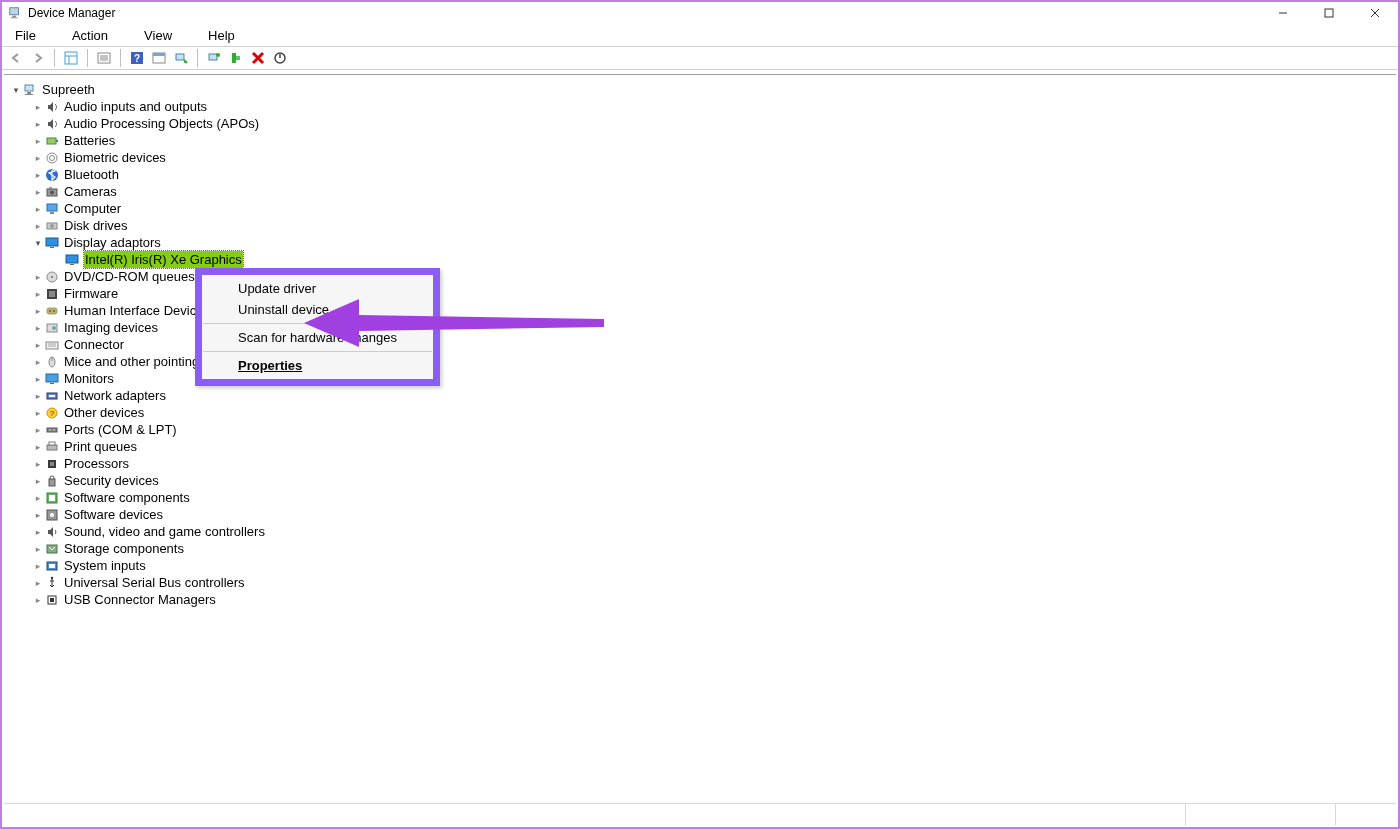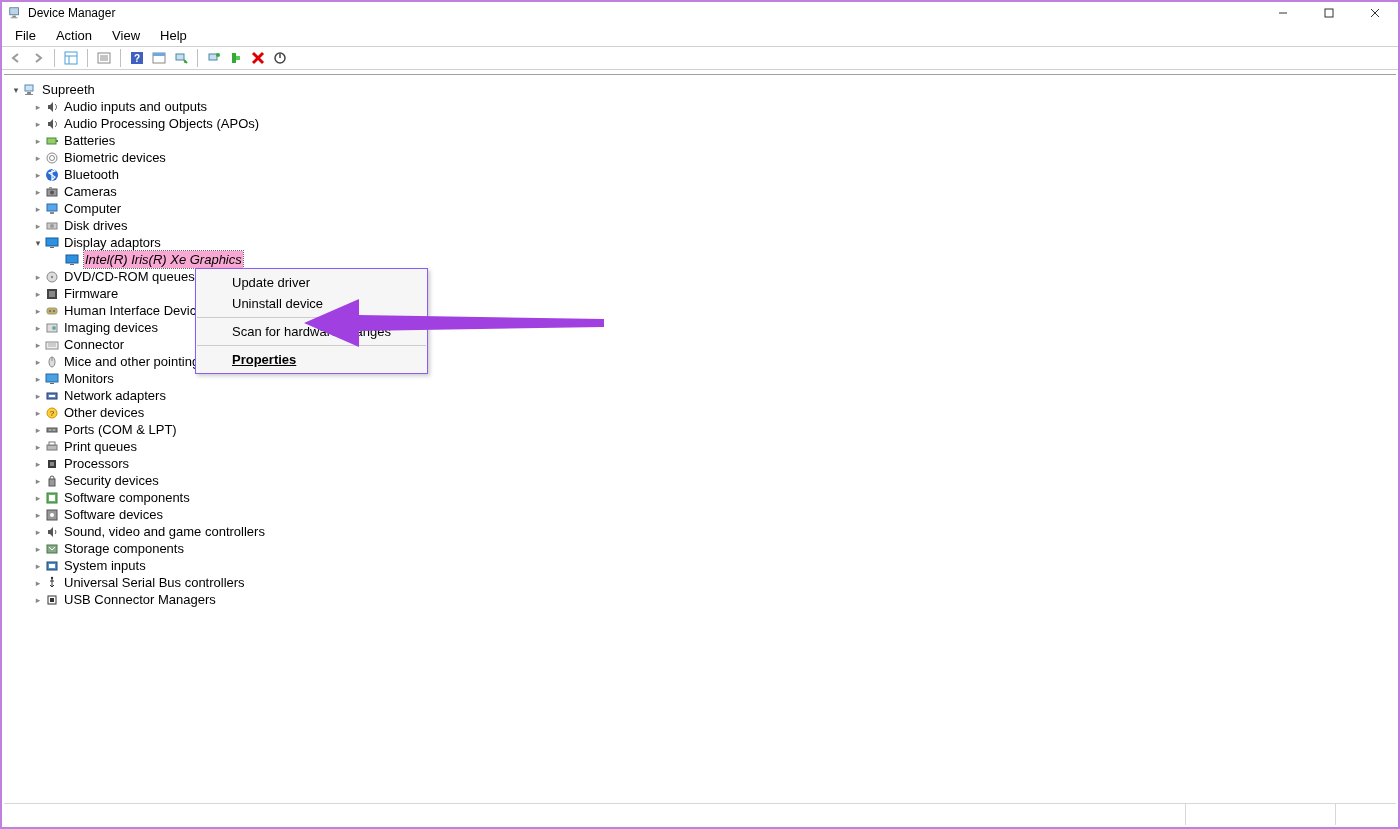"File" .menubar { gap: none -> 16px }
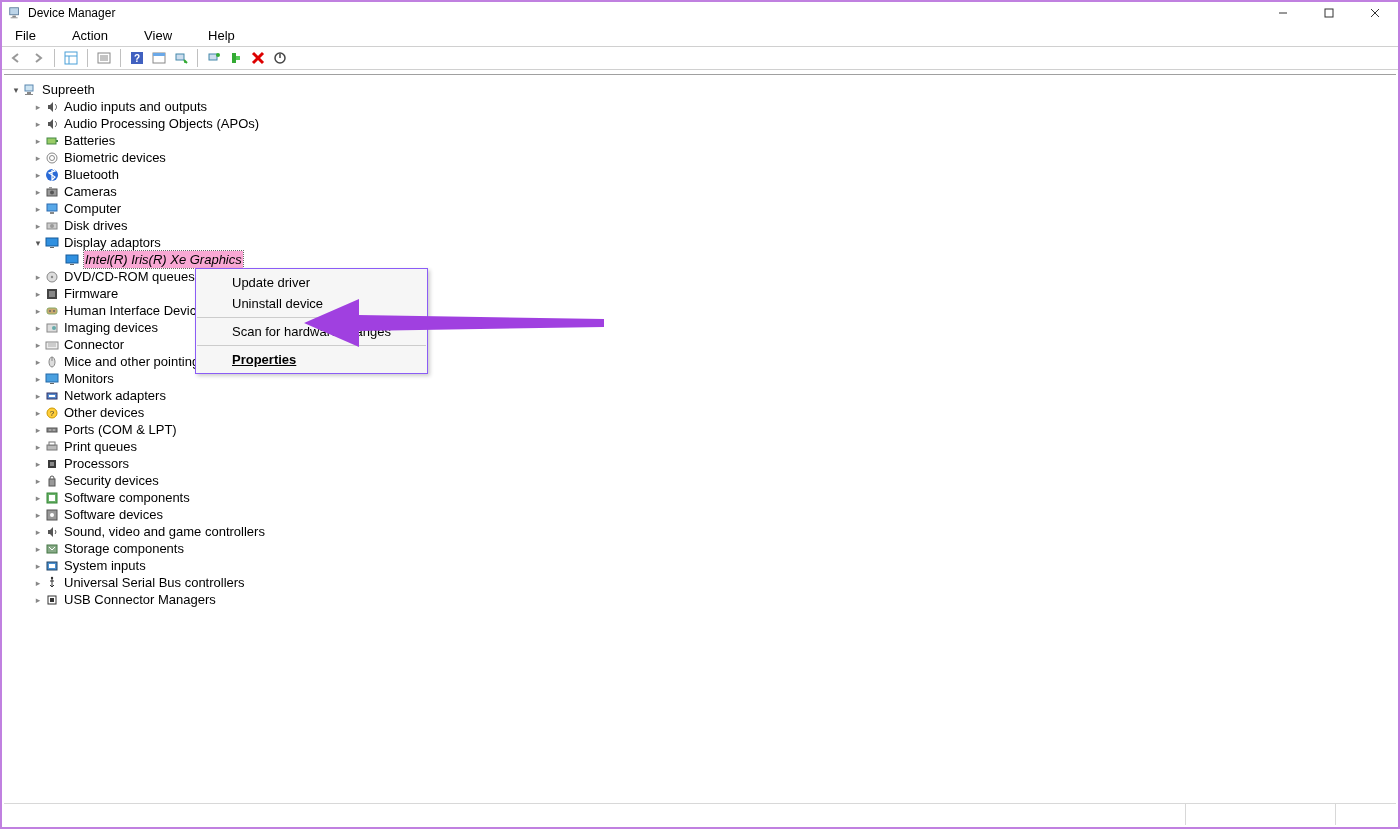"Intel(R) Iris(R) Xe Graphics" .node-label.selected { background: #f9a8d4 -> #84cc16; font-style: italic -> none }
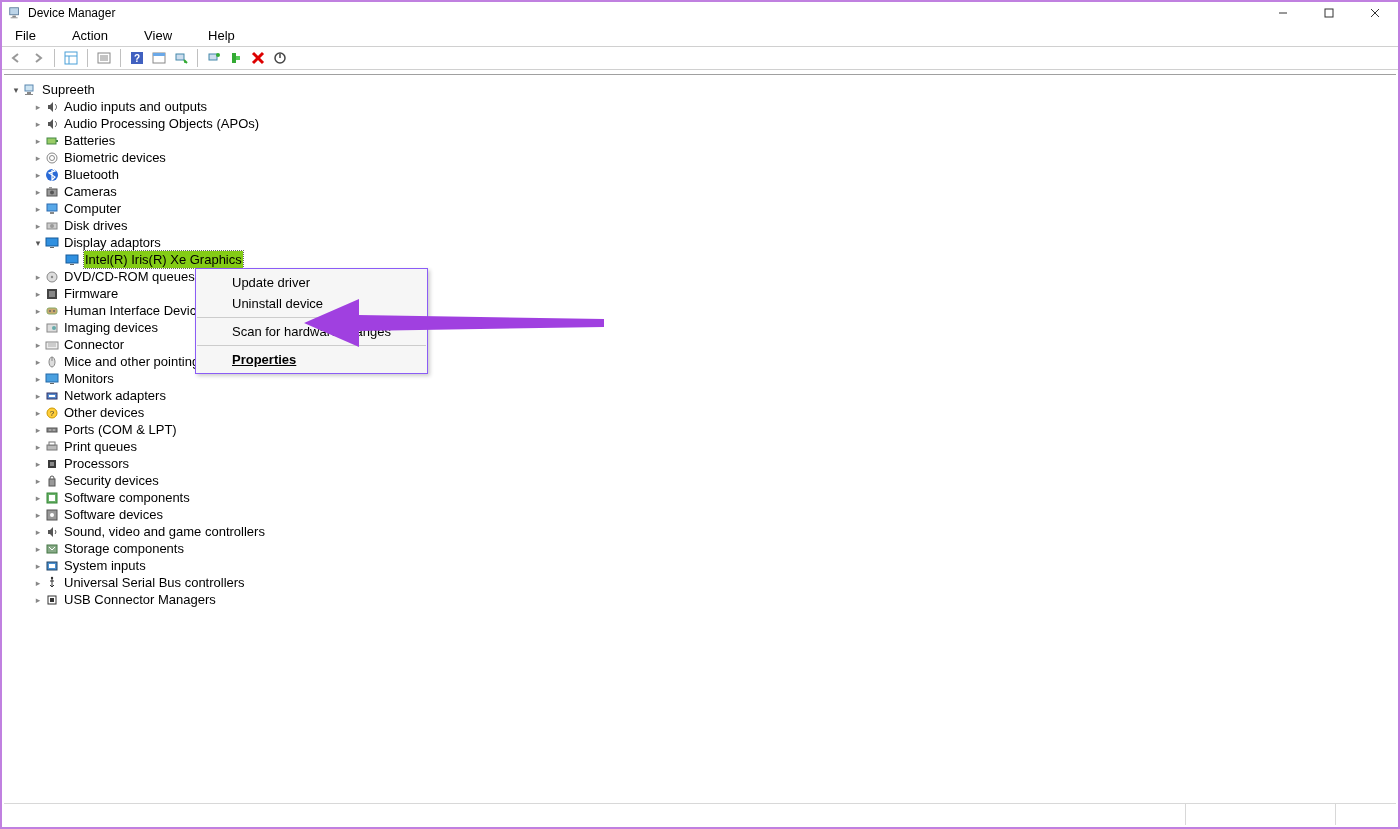"Update driver" .context-menu { border: 1px solid #8b5cf6 -> 7px solid #8b5cf6 }
